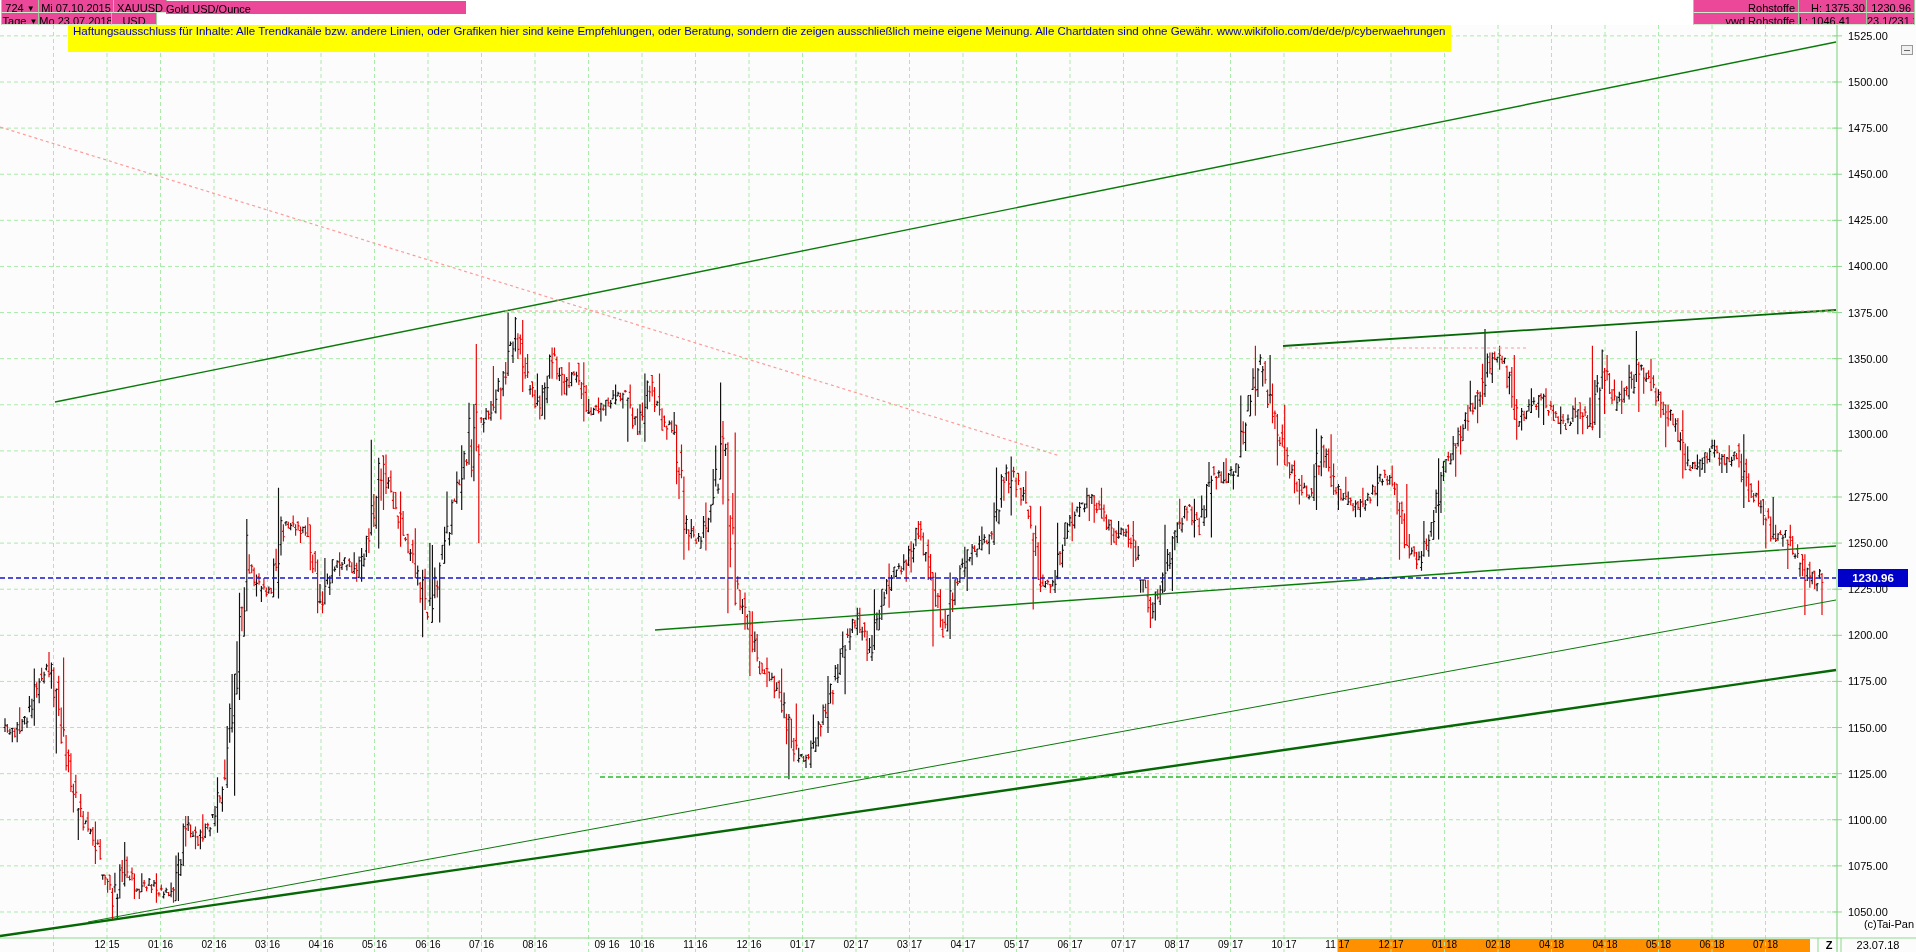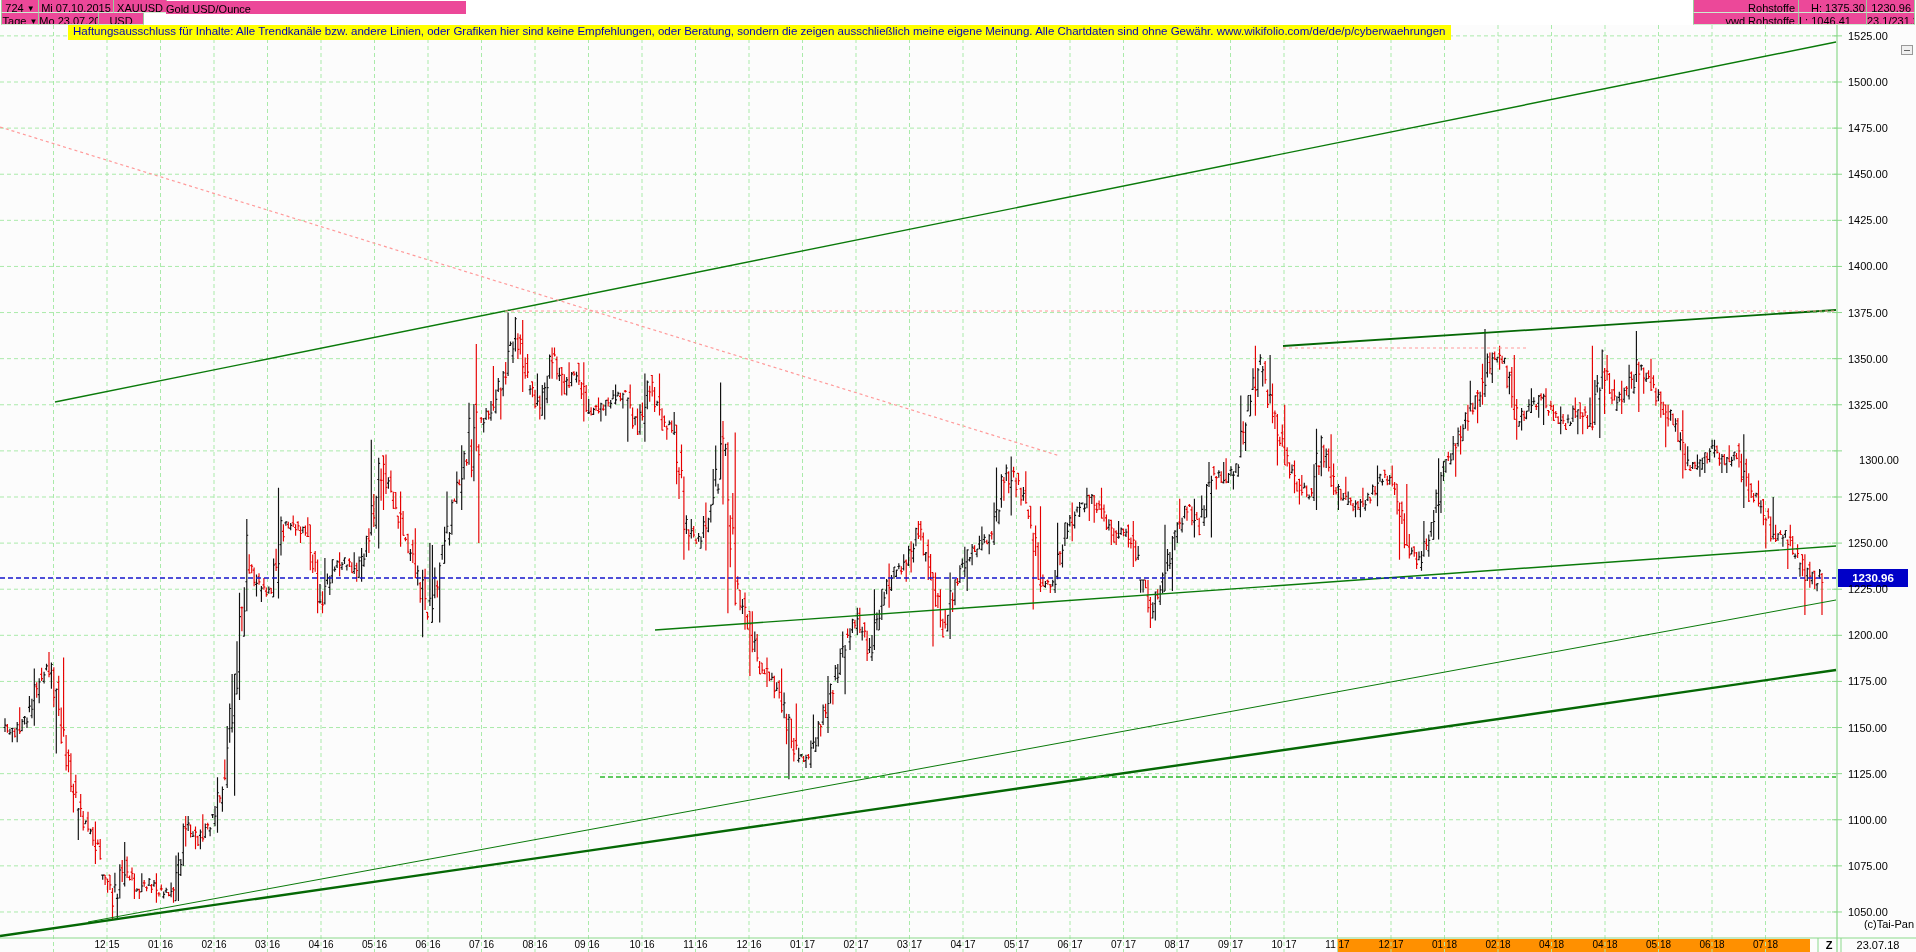"USD" div.cell { left: 98px -> 111px }
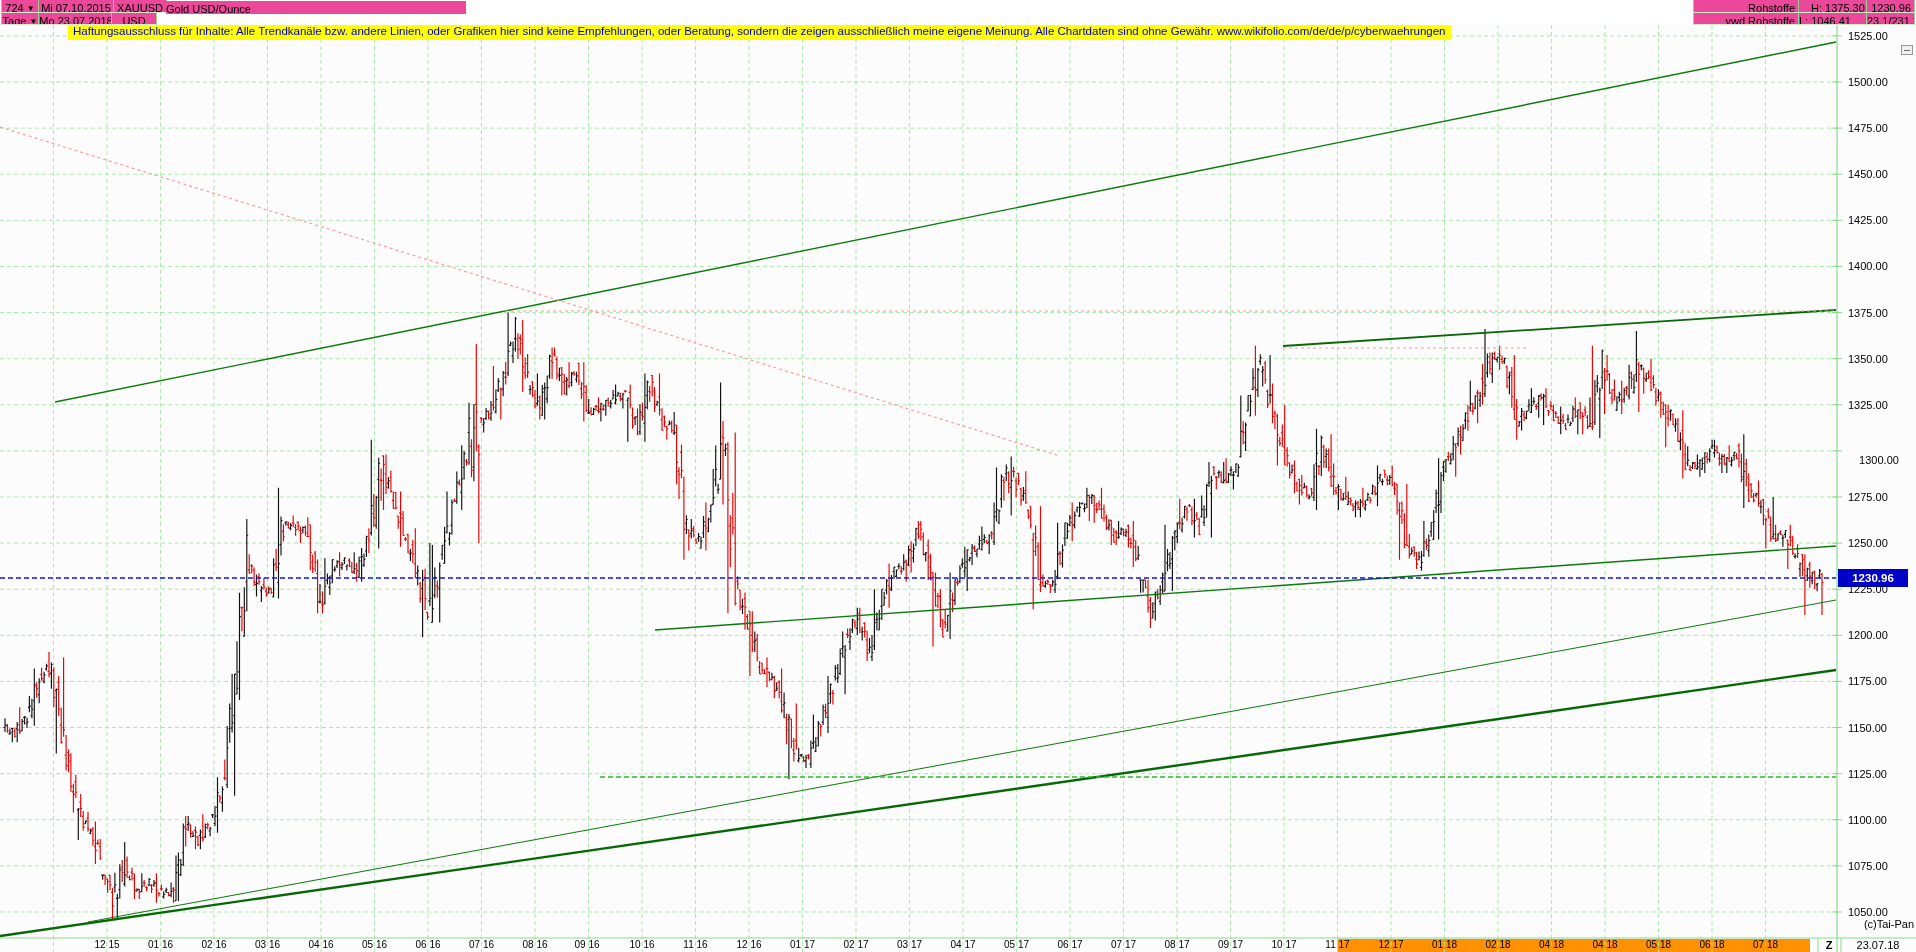"Haftungsausschluss für Inhalte: Alle" #disclaimer { height: 15px -> 27px }
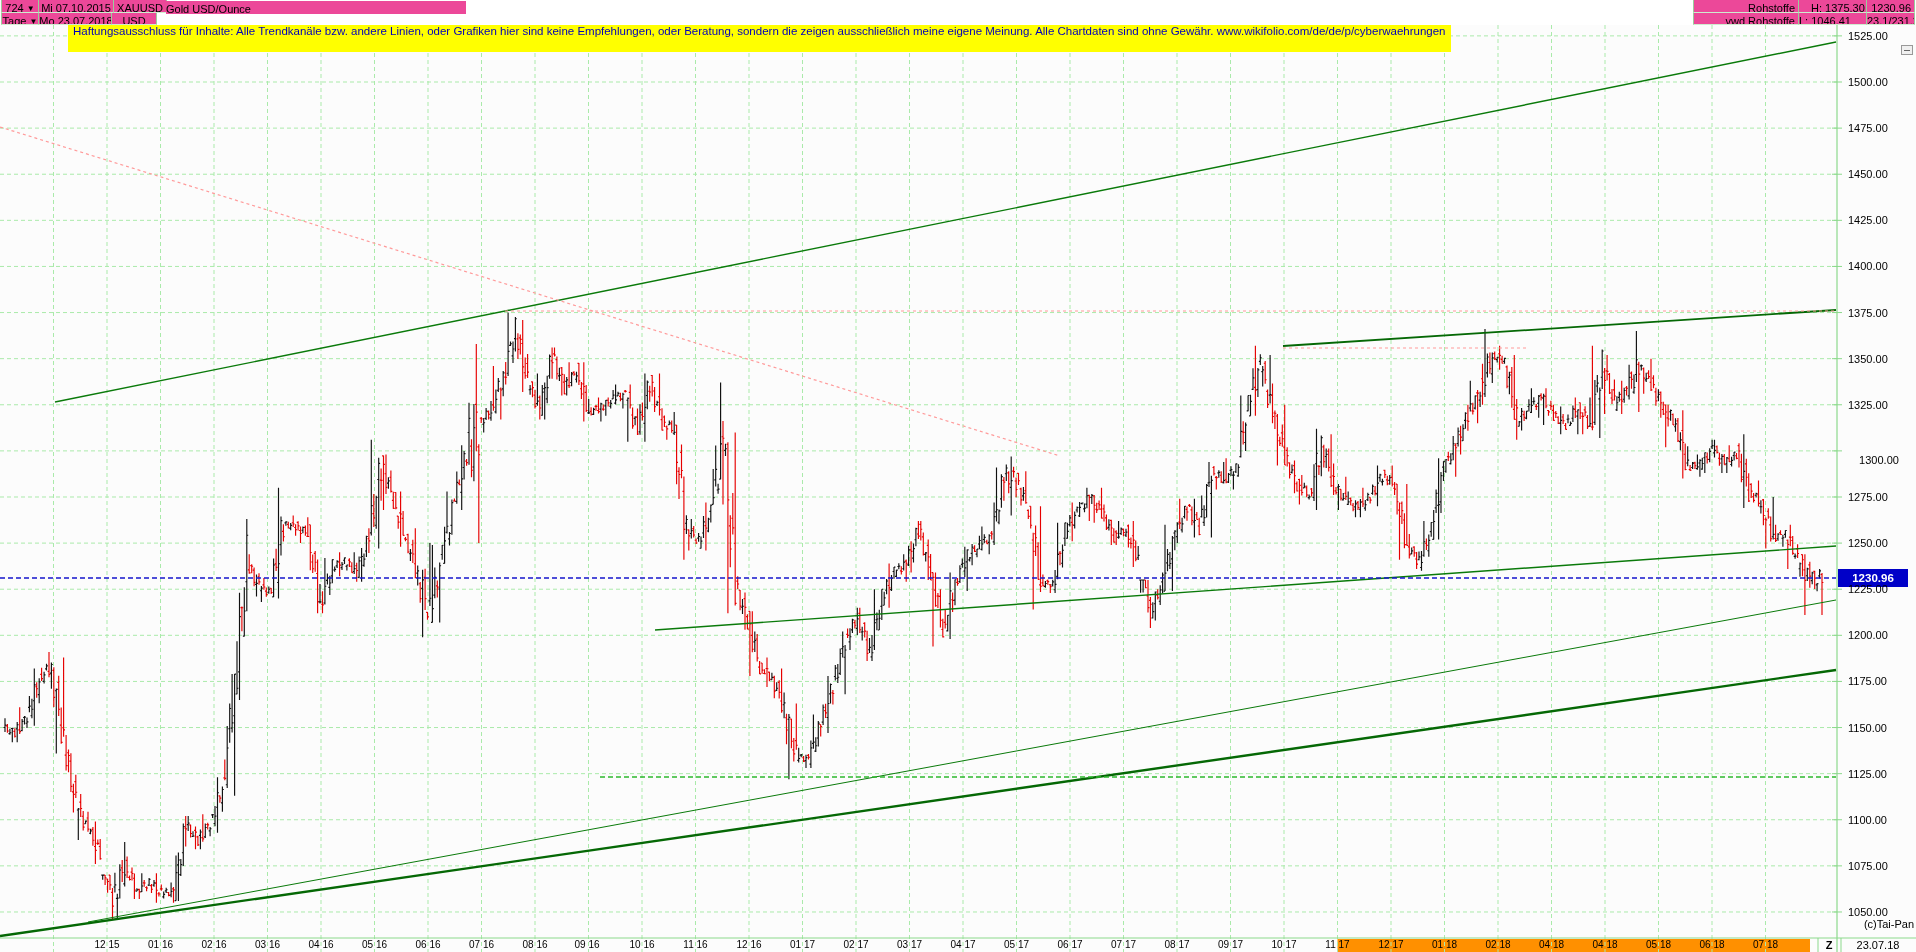"1300.00" div.ylab { text-align: center -> none; top: 454px -> 428px }
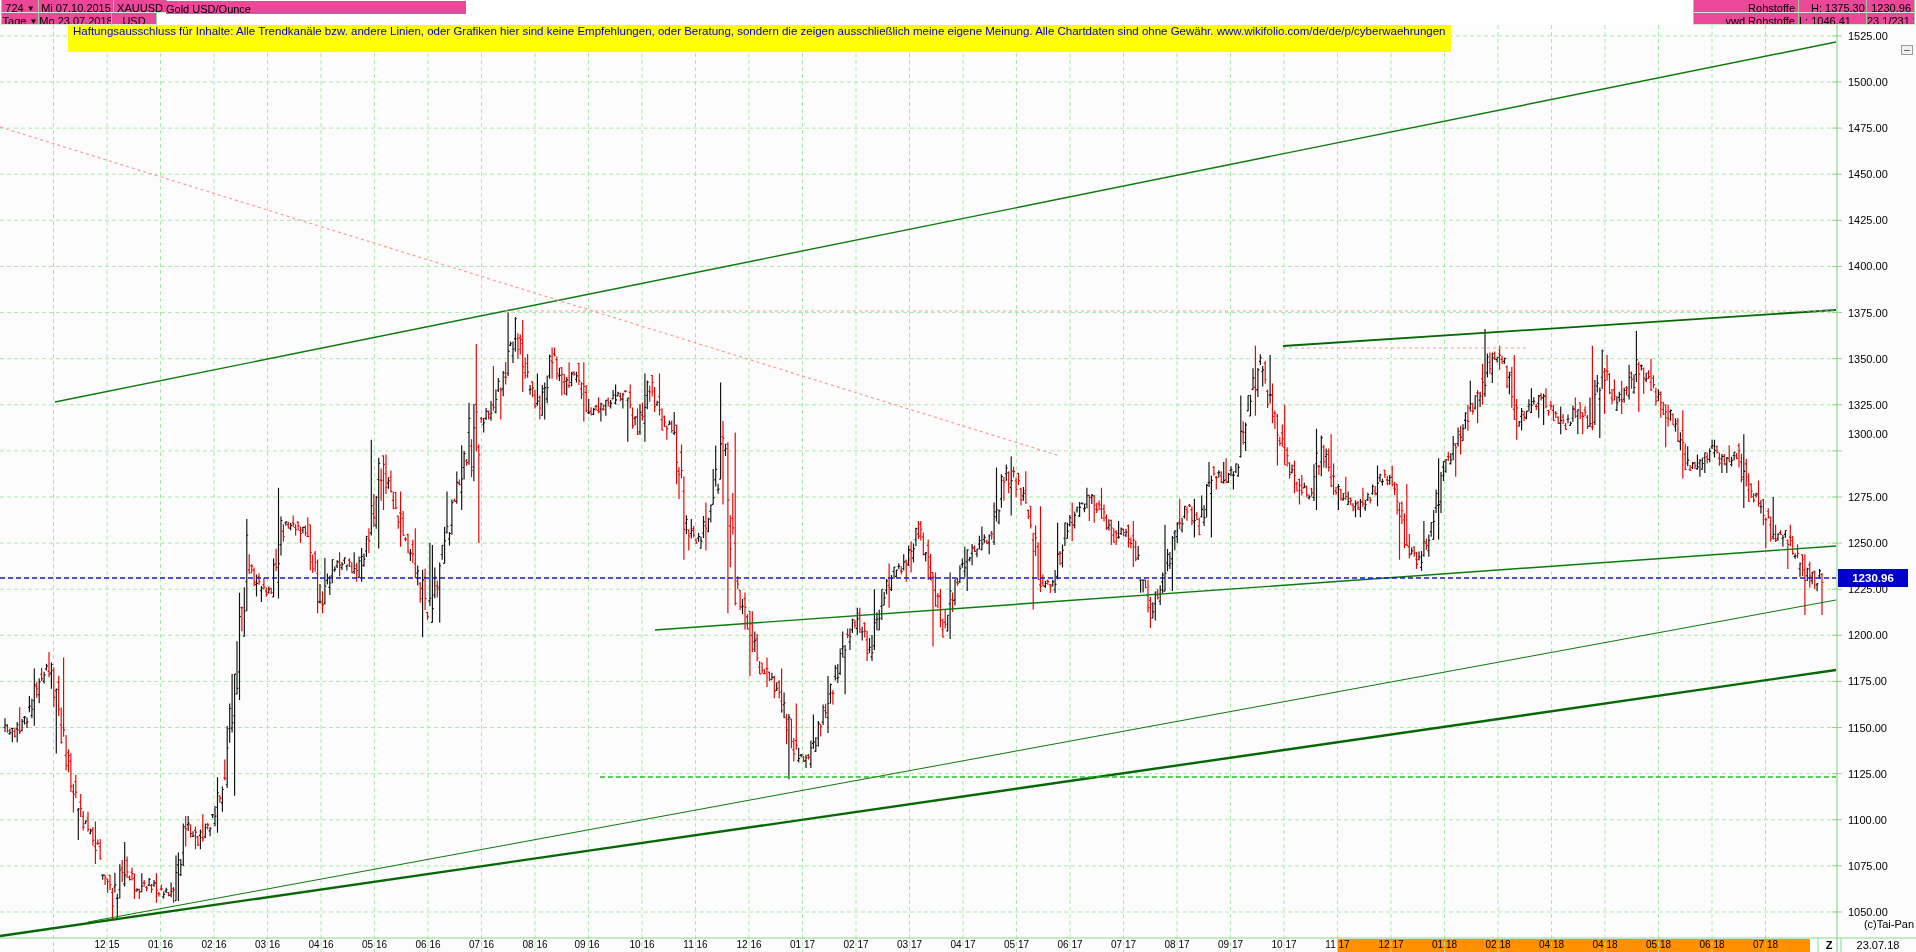"09 16" div.flabel { left: 587px -> 607px }
